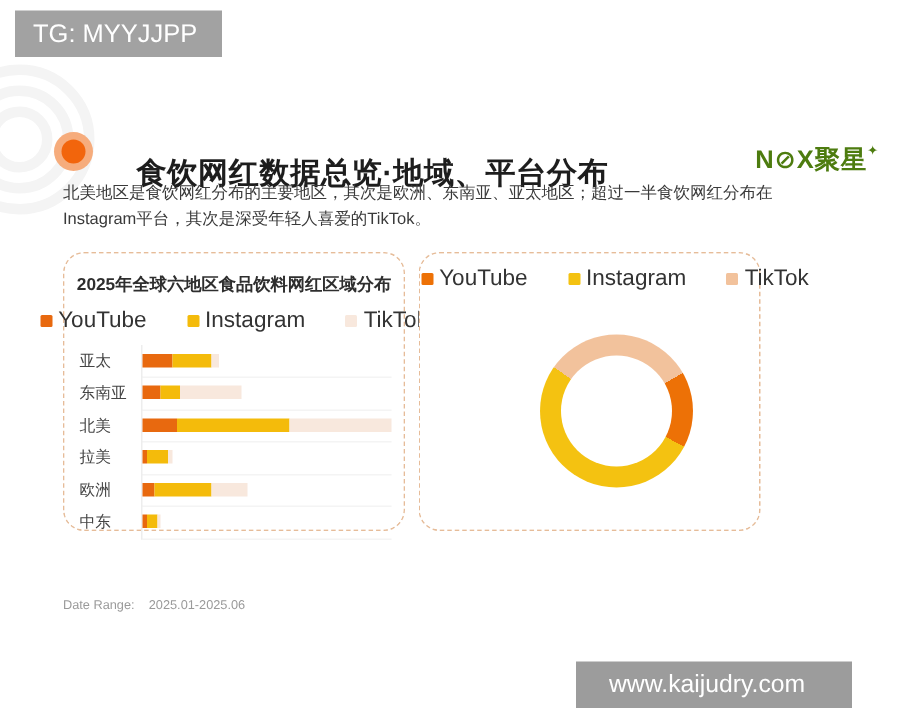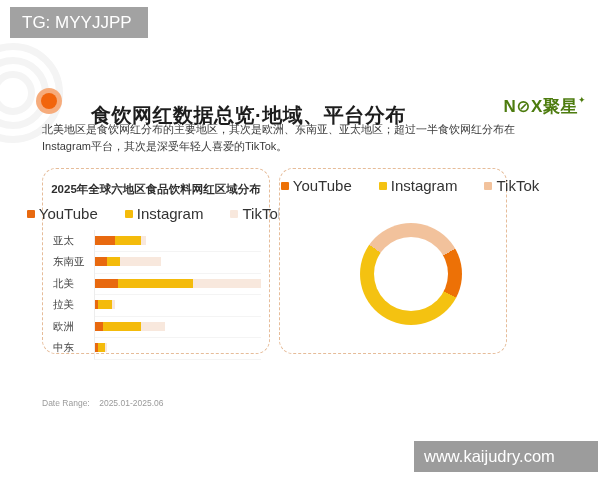"www.kaijudry.com" .watermark { left: 414px -> 384px; padding-left: 10px -> 22px }
